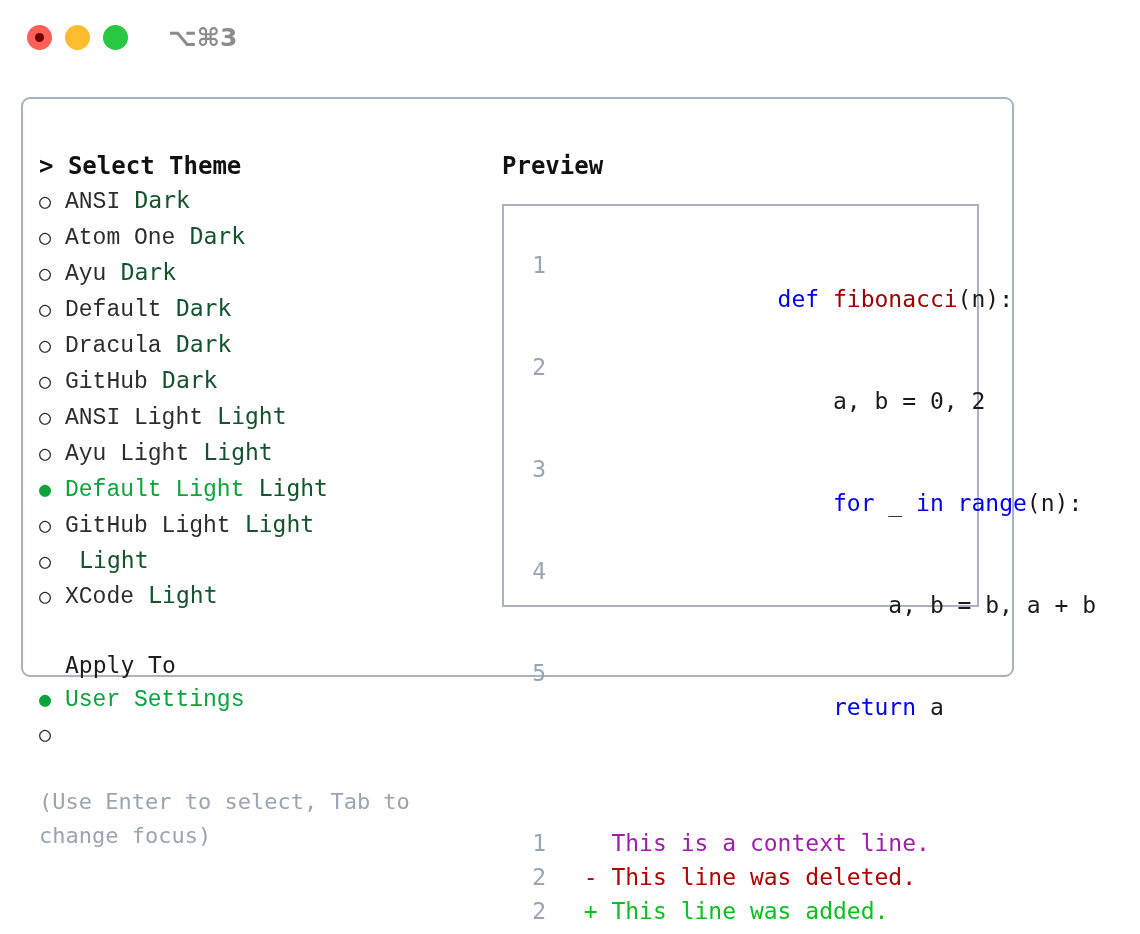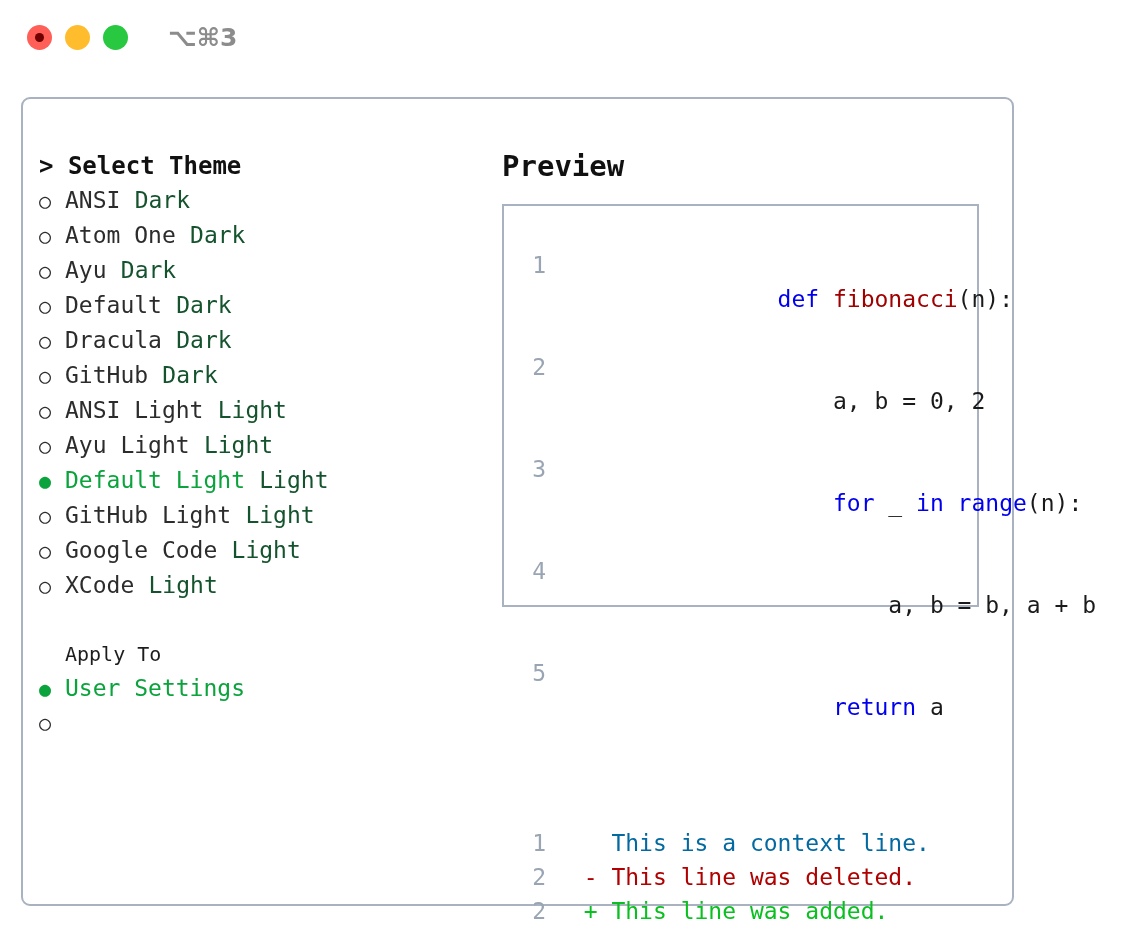"> Select Theme" .panel { height: 809px -> 580px }
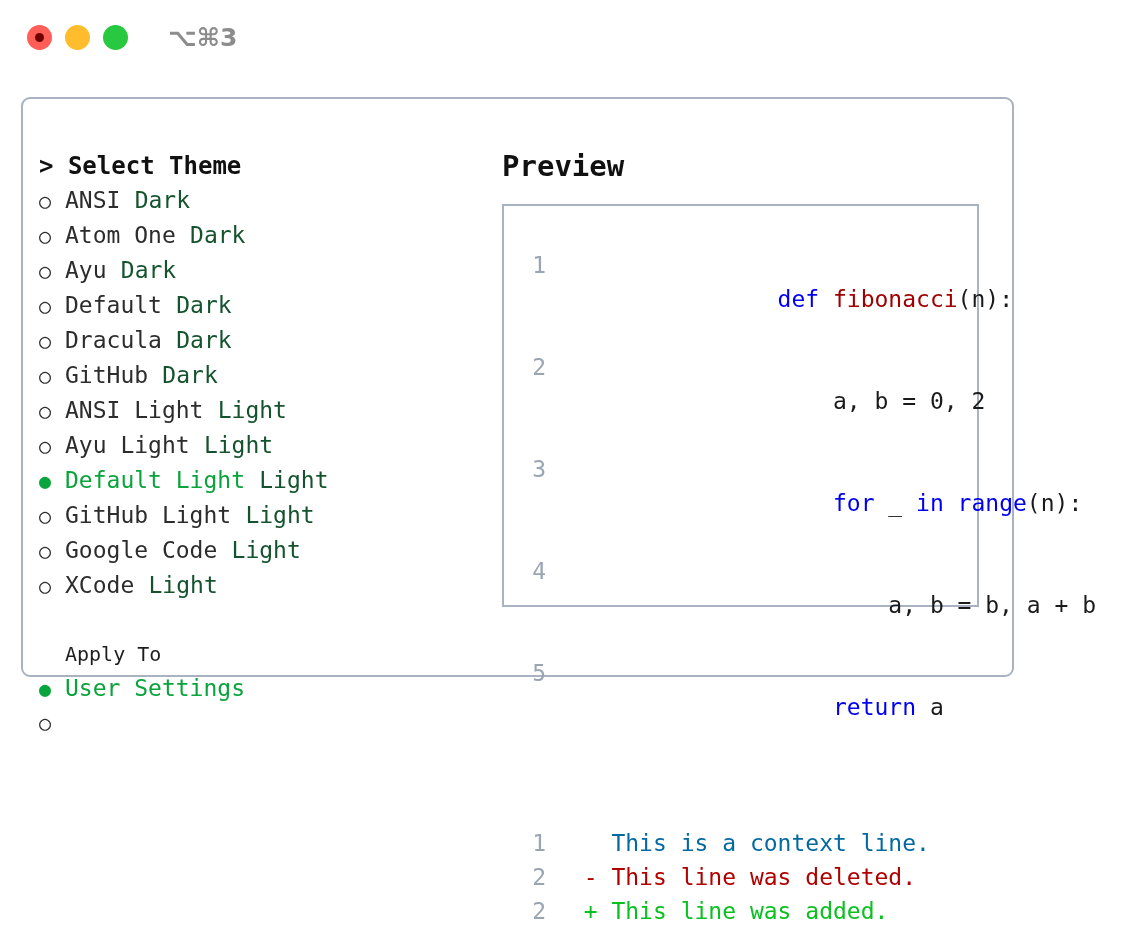"Preview" .preview-title { font-size: 29px -> 24px }
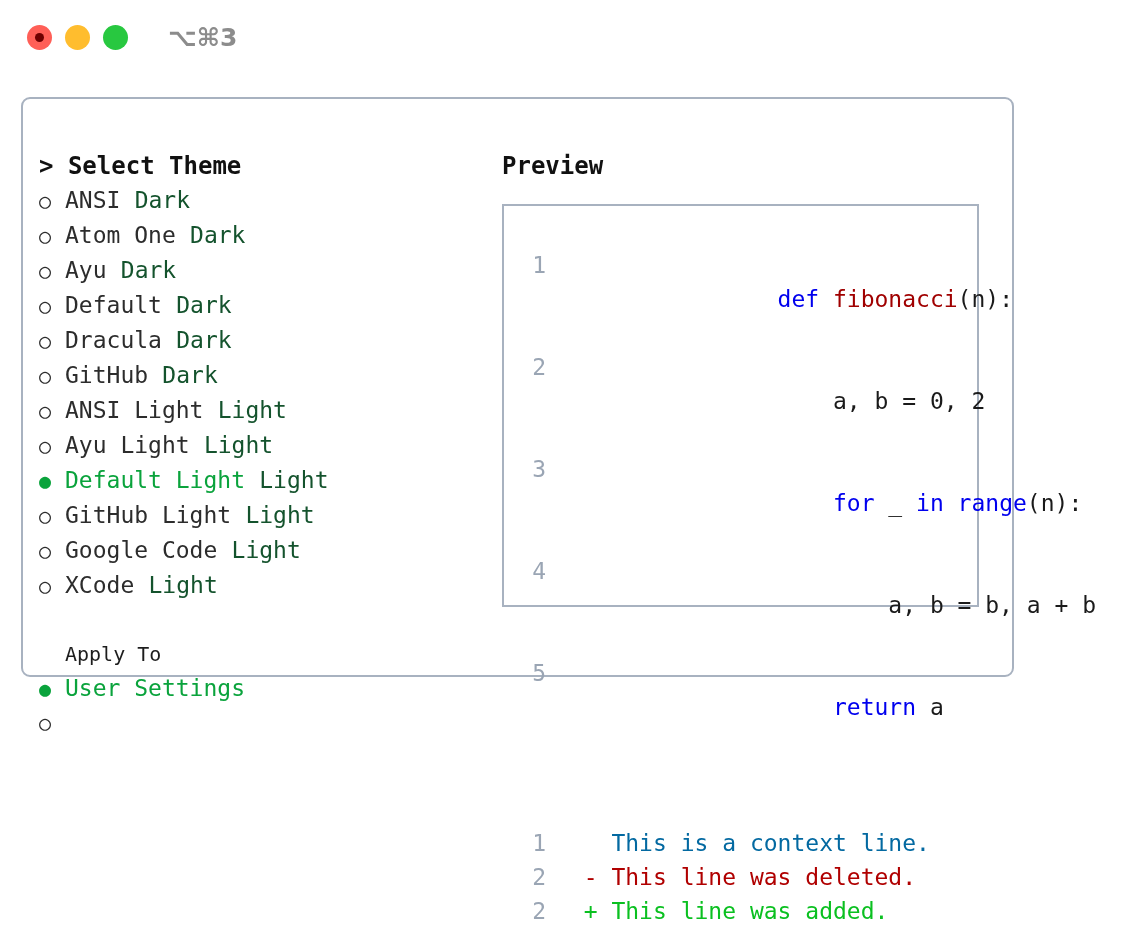"ANSI" .label { font-family: none -> Liberation Mono, monospace }
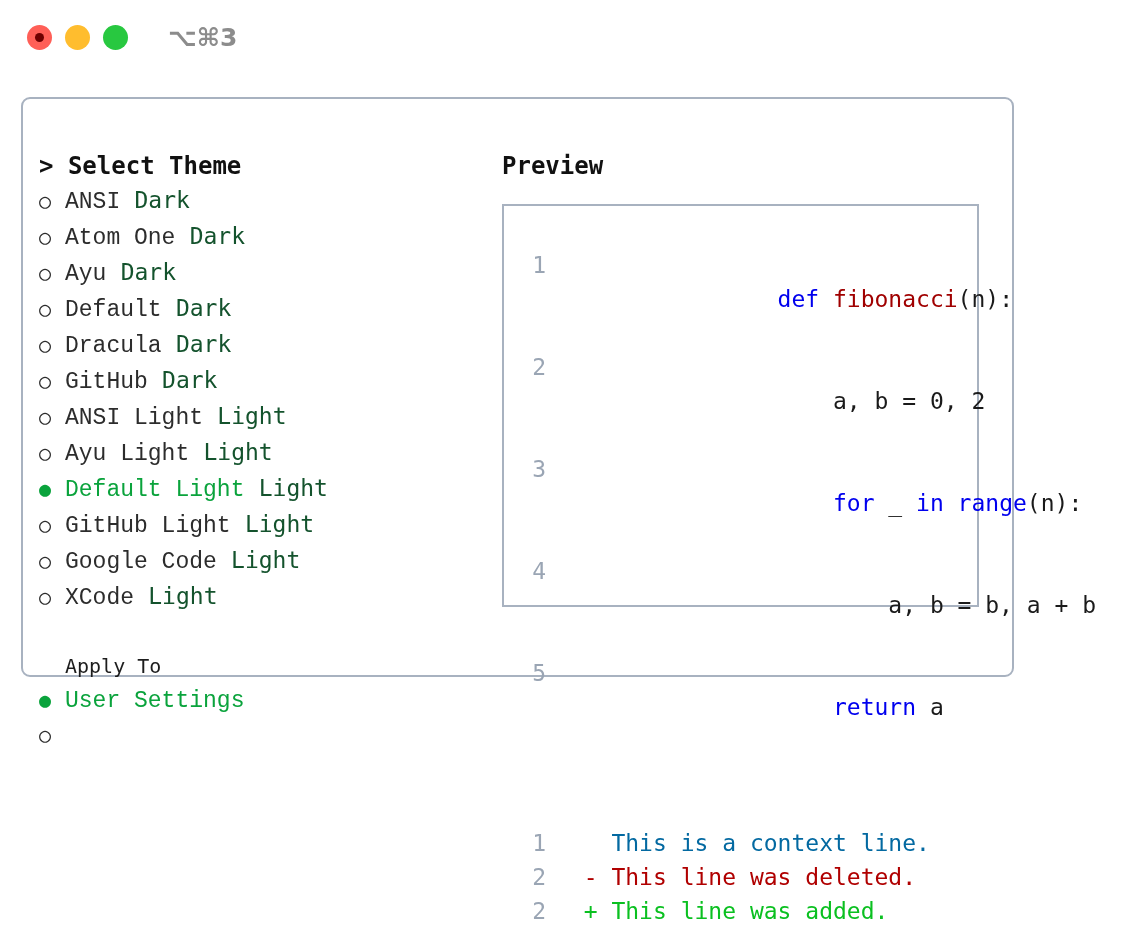"Google Code" span.label { html: <span>Google Code</span> -> none }
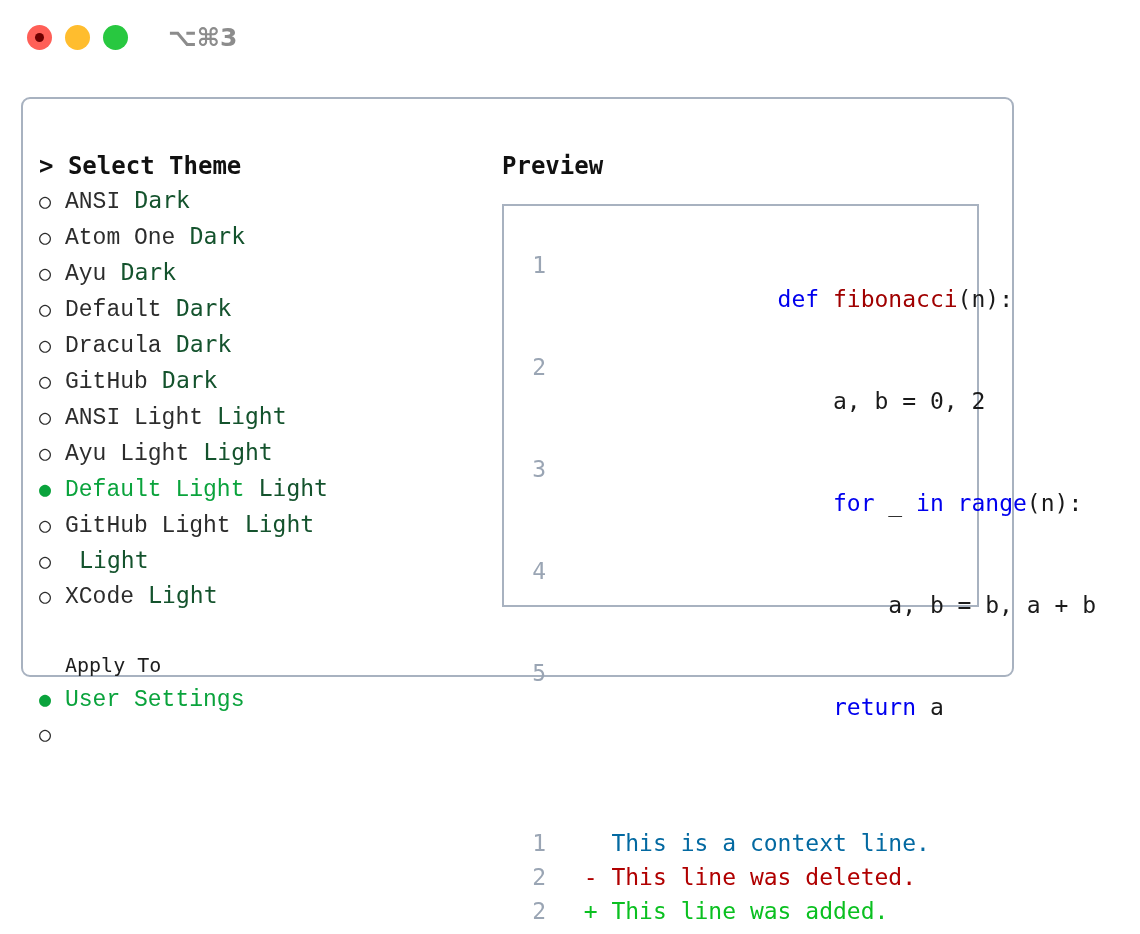"Apply To" .section-label { font-size: 20px -> 23px }
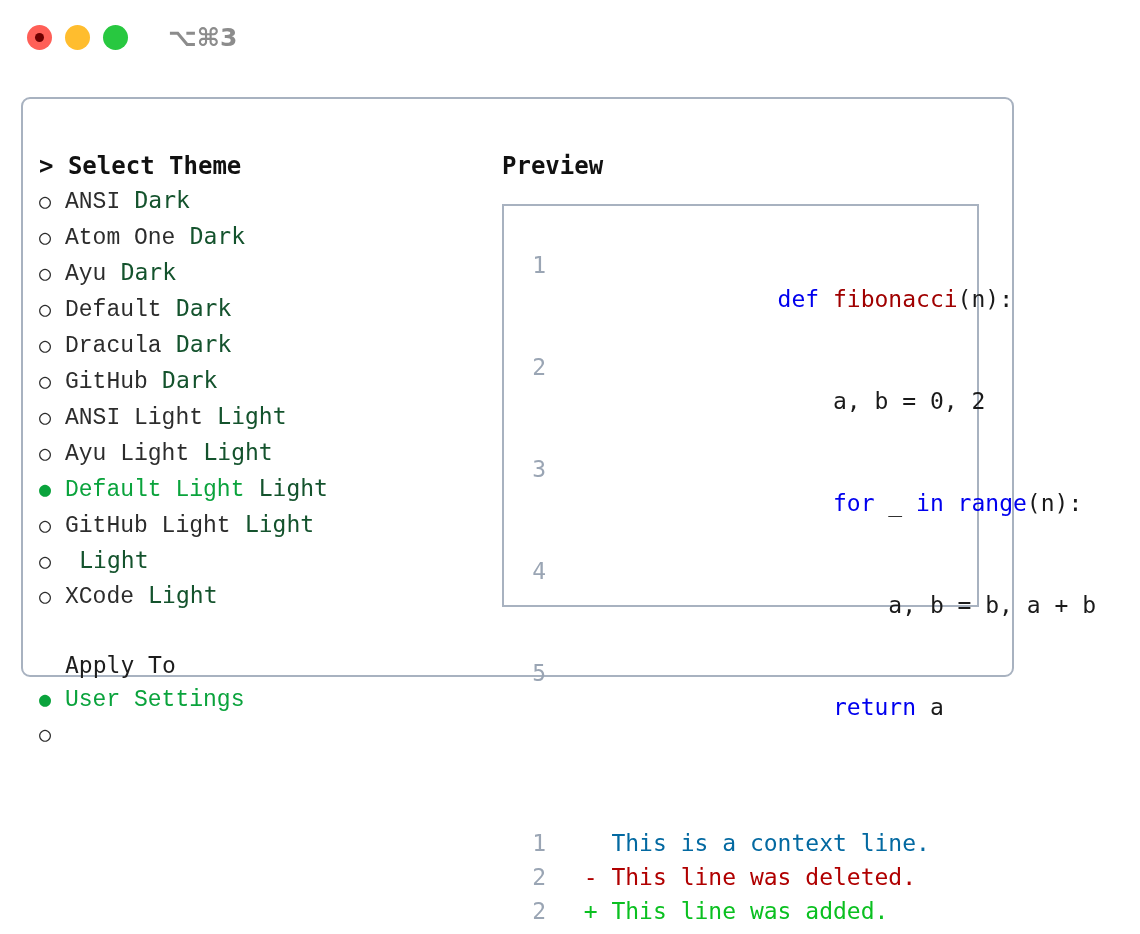"(Use Enter to select, Tab" div.hint { html: none -> <div>(Use Enter to select, Tab to change focus)</div> }
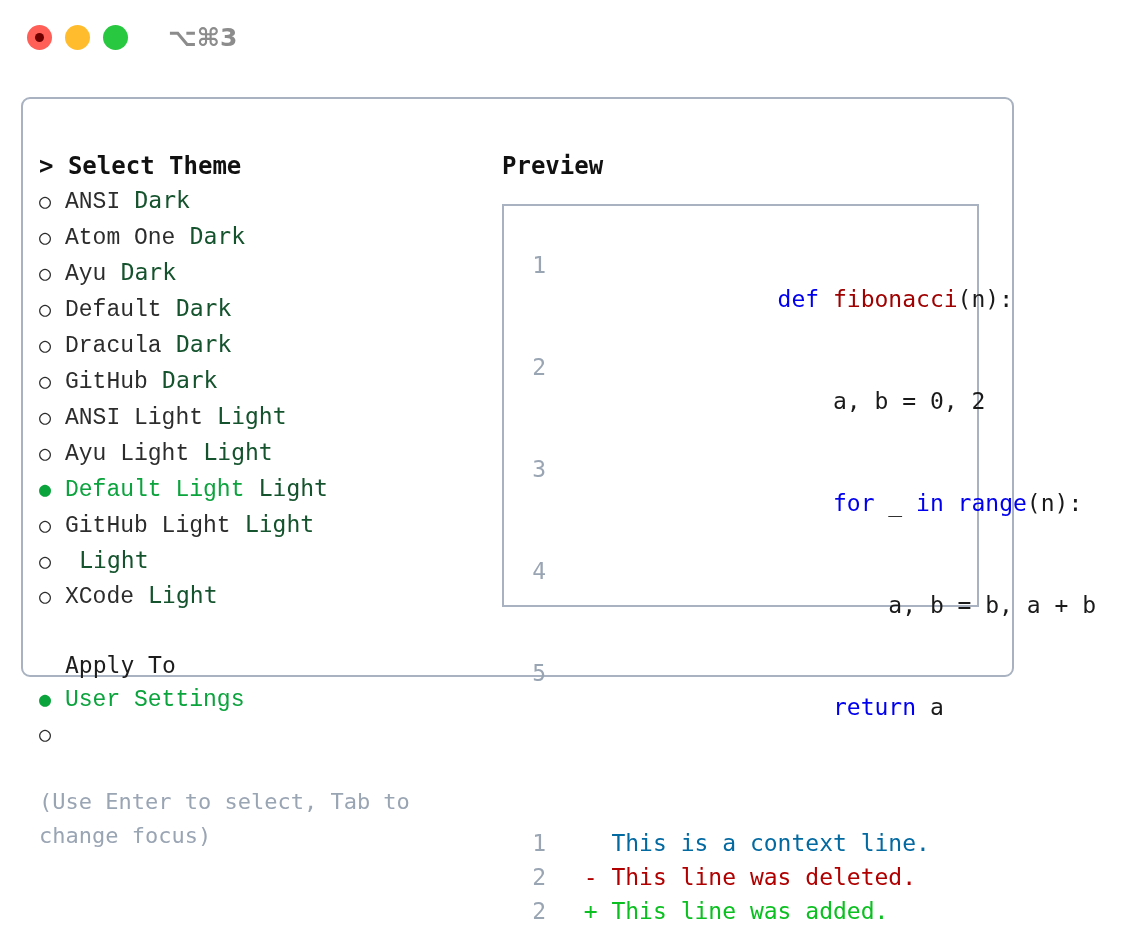"This is a context line." .ctx { color: #0369a1 -> #a21caf }
